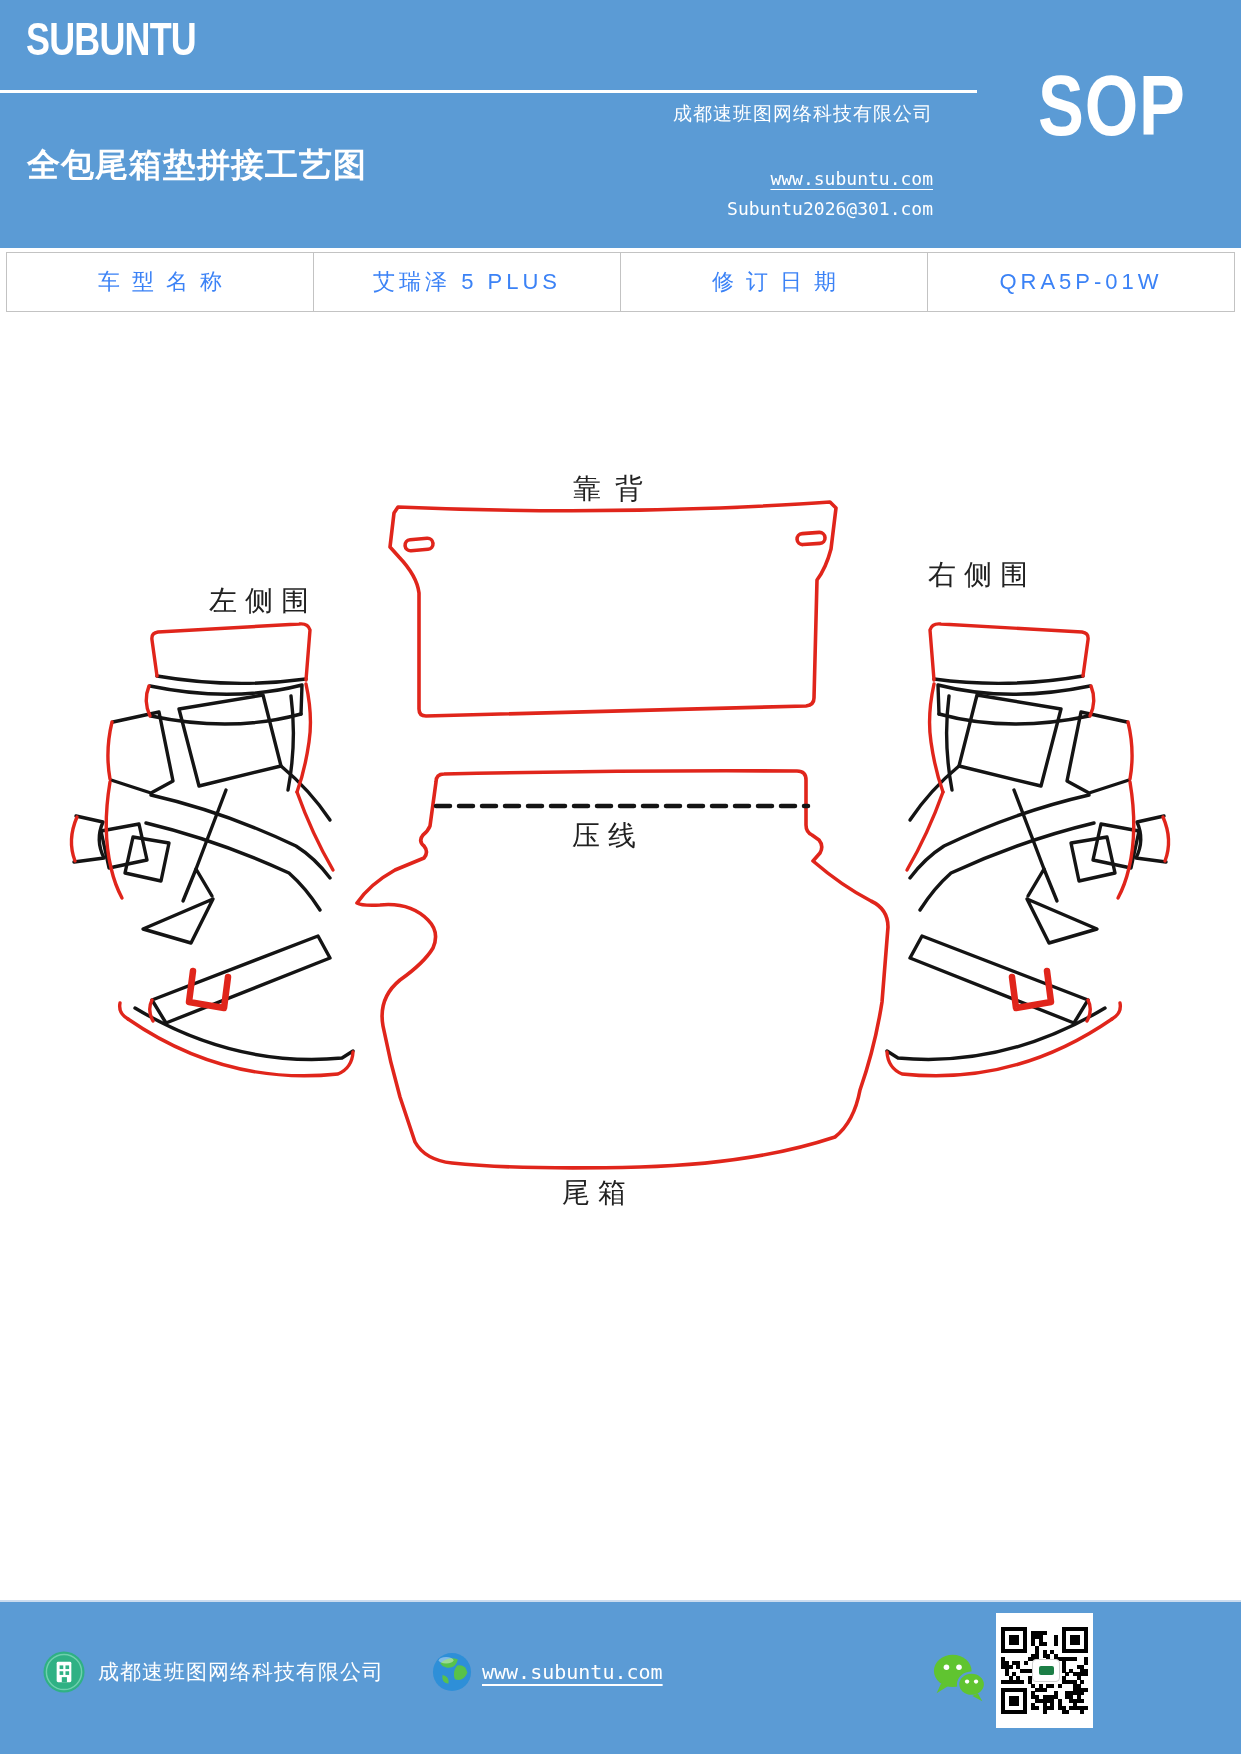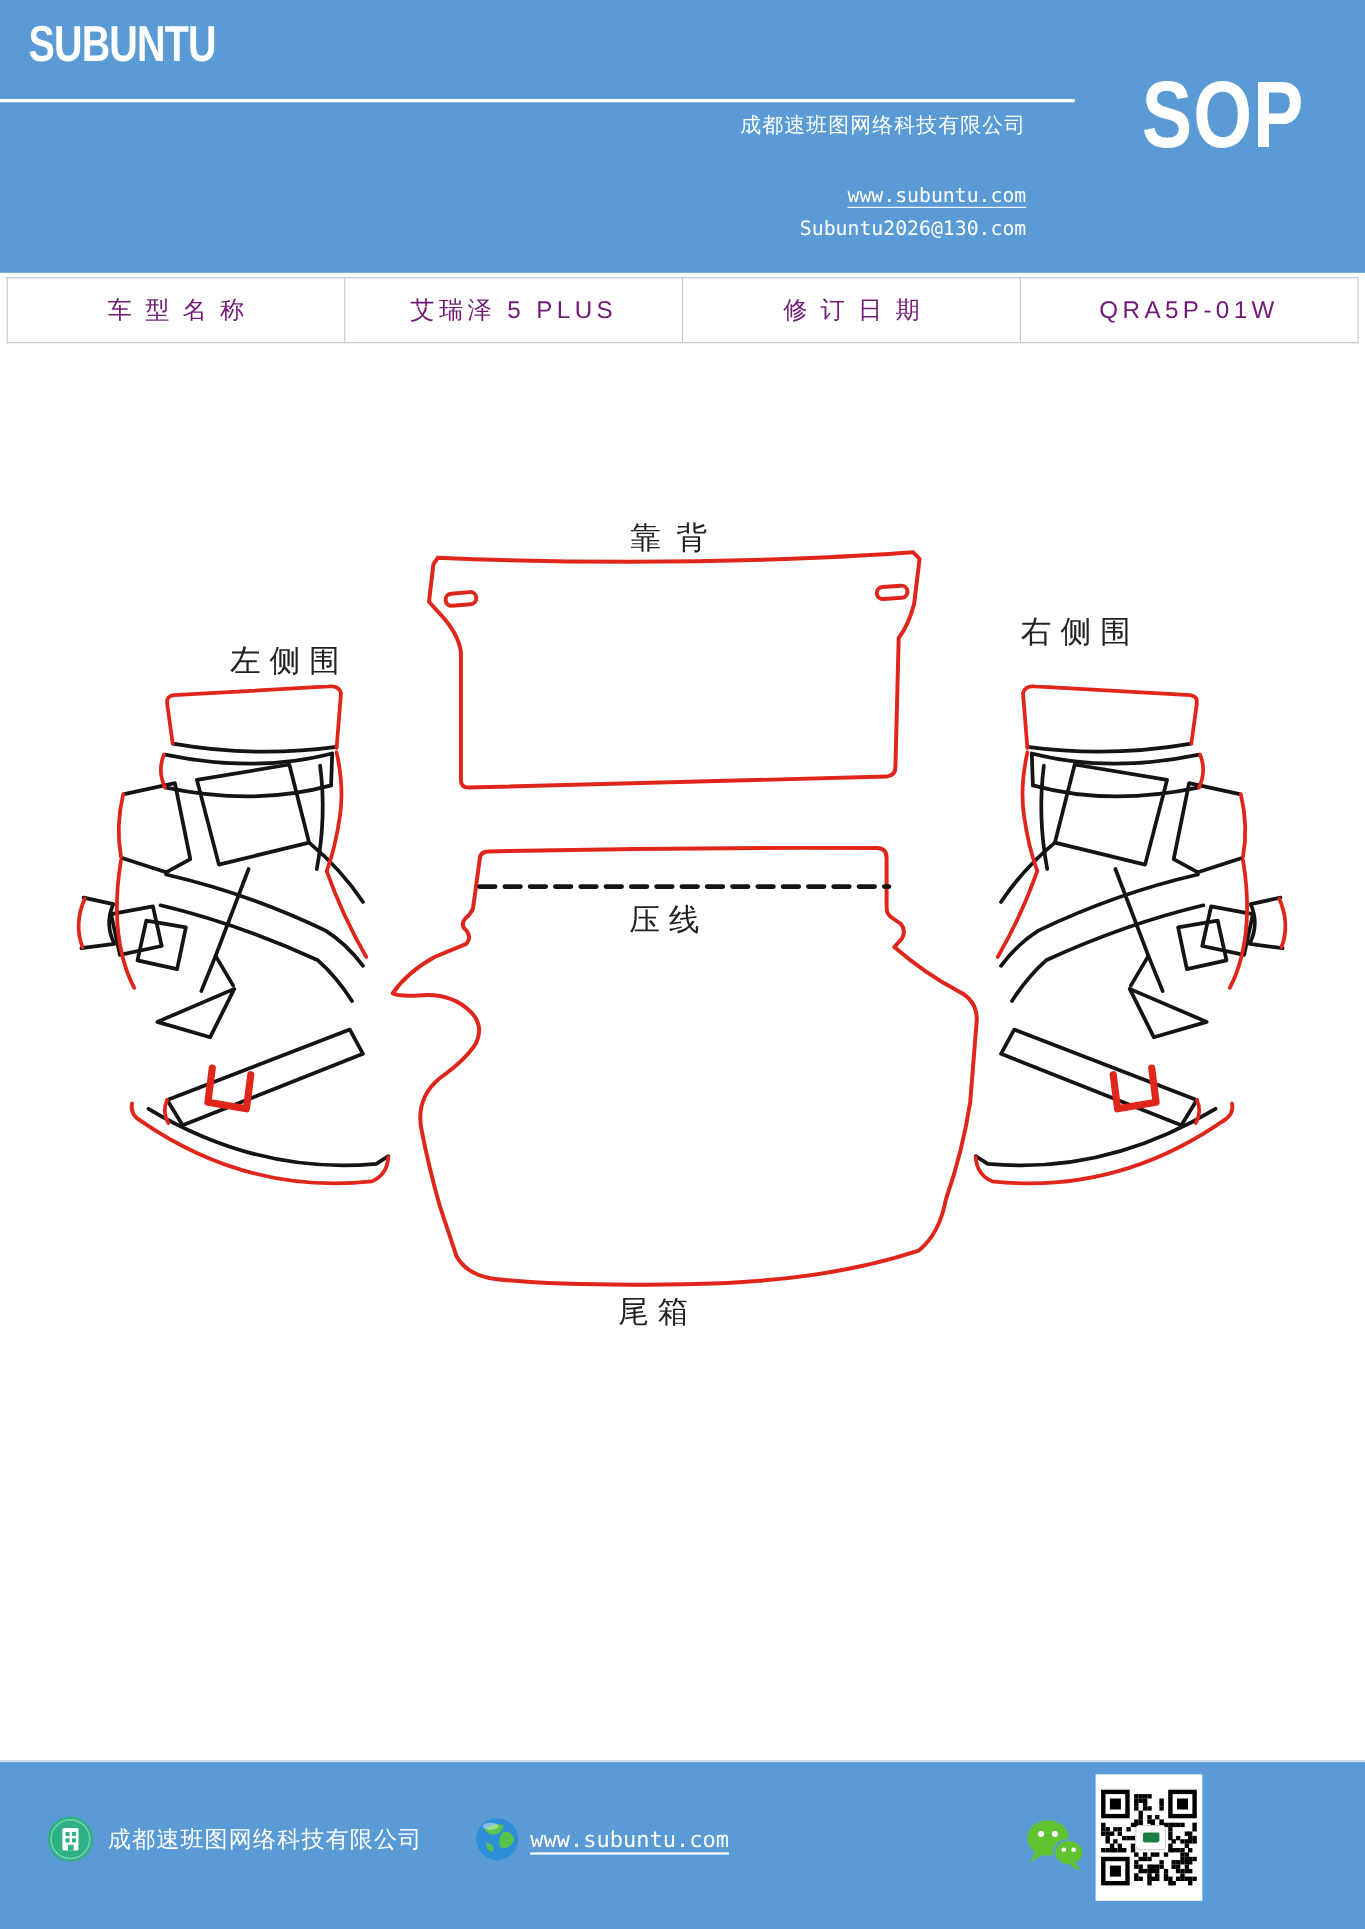"全包尾箱垫拼接工艺图" div.doc-title { html: none -> <div>全包尾箱垫拼接工艺图</div> }
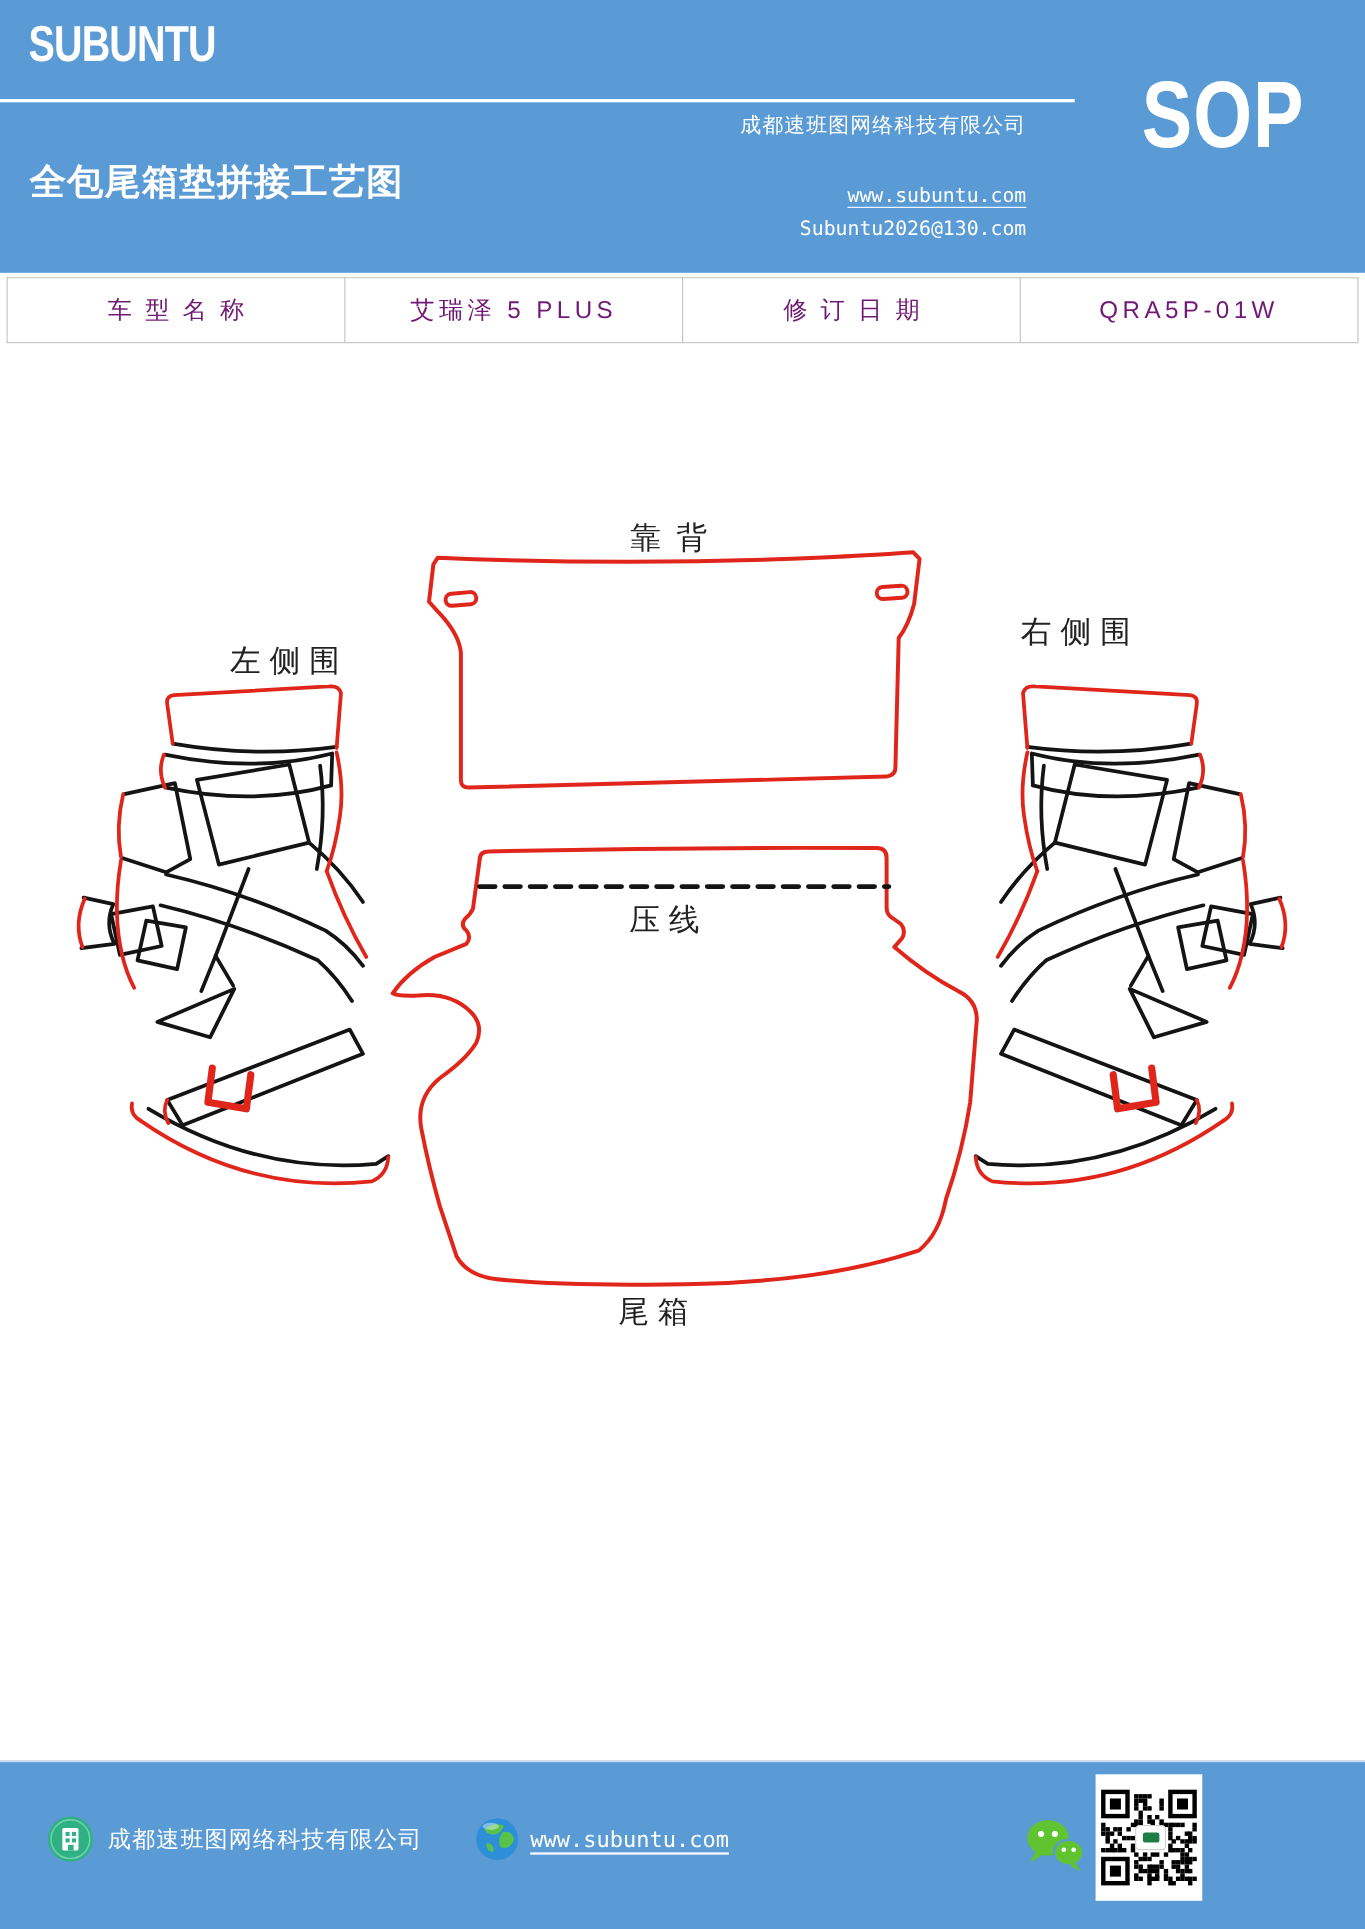"Subuntu2026@130.com" div.hdr-mail { text: Subuntu2026@130.com -> Subuntu2026@301.com }
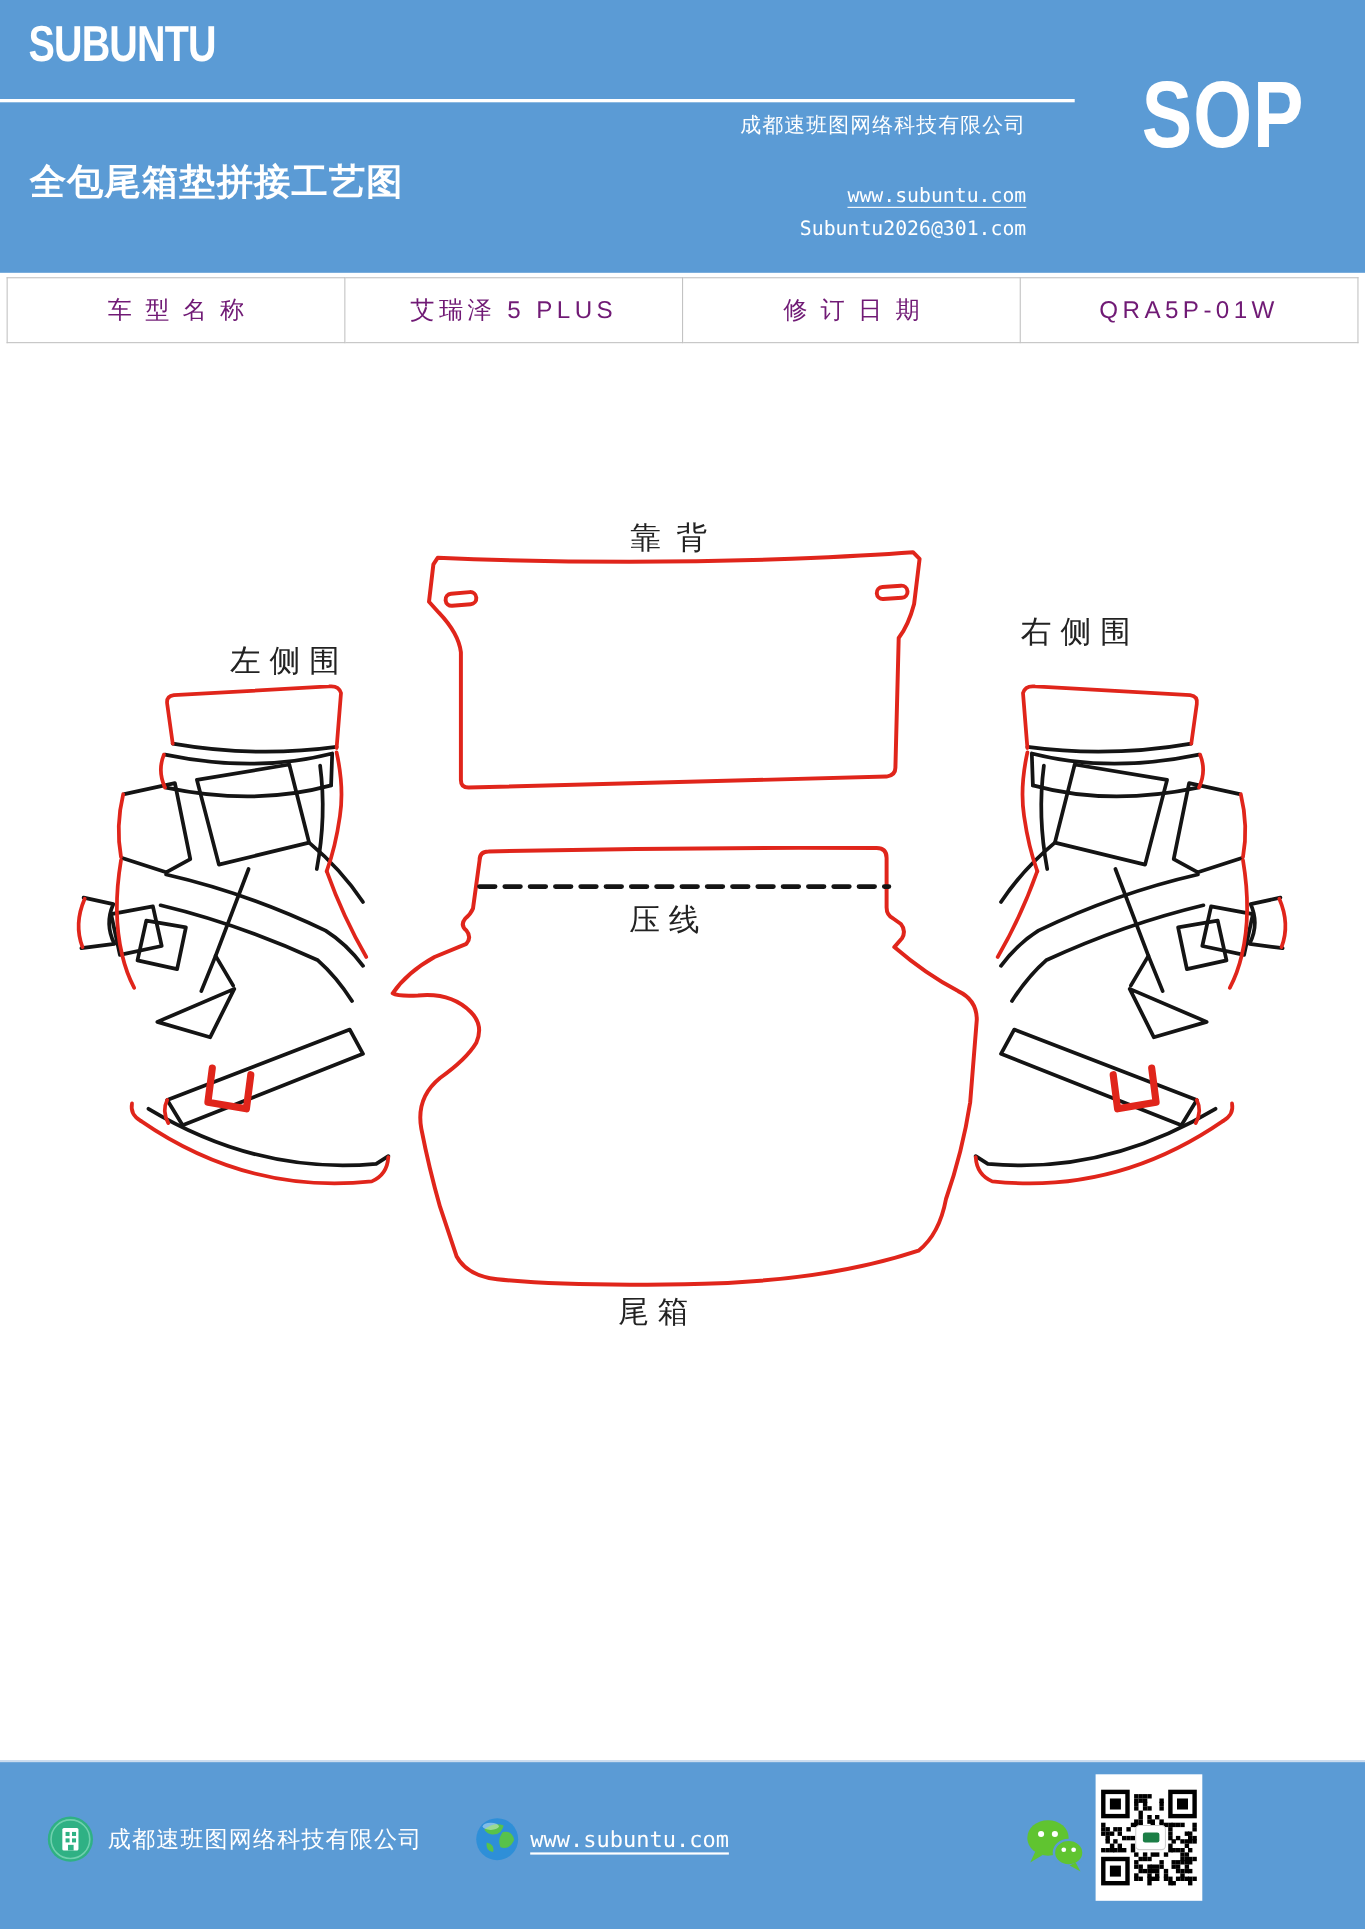"车型名称" .info-table td { color: #701a75 -> #3b82f6 }
